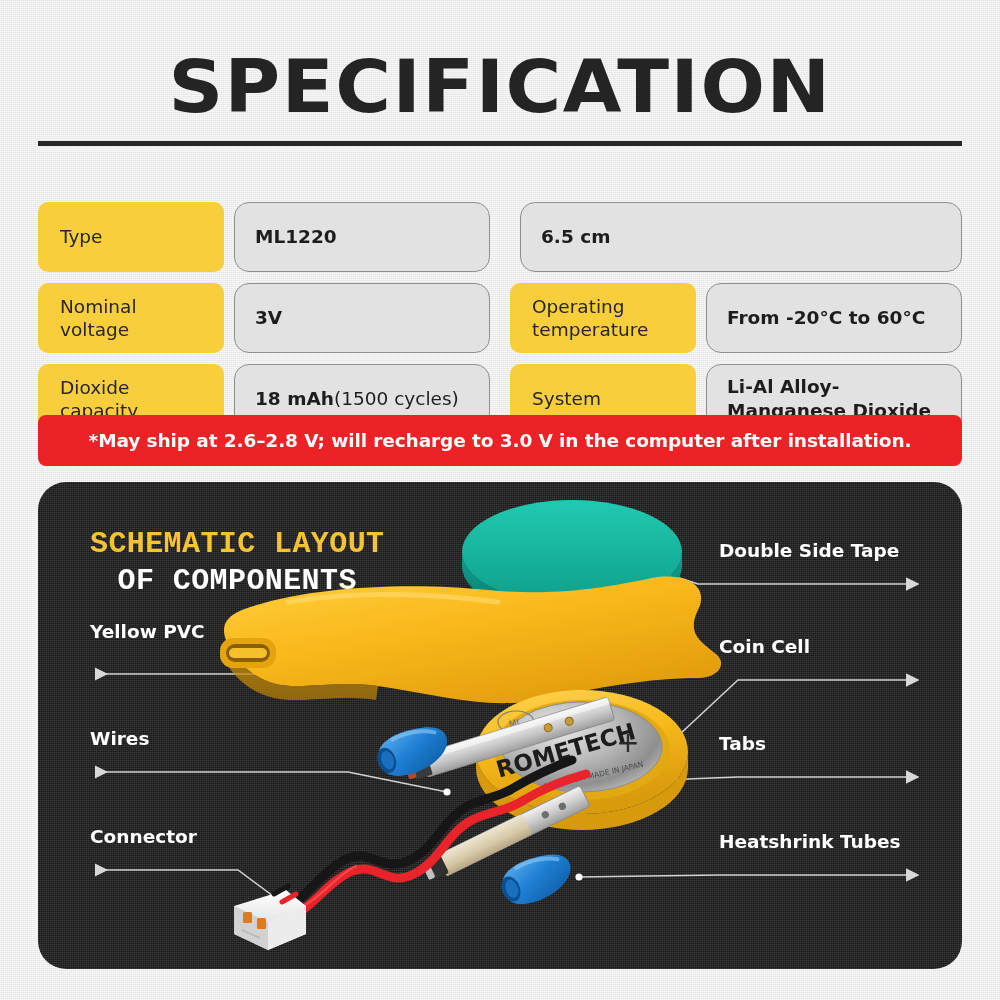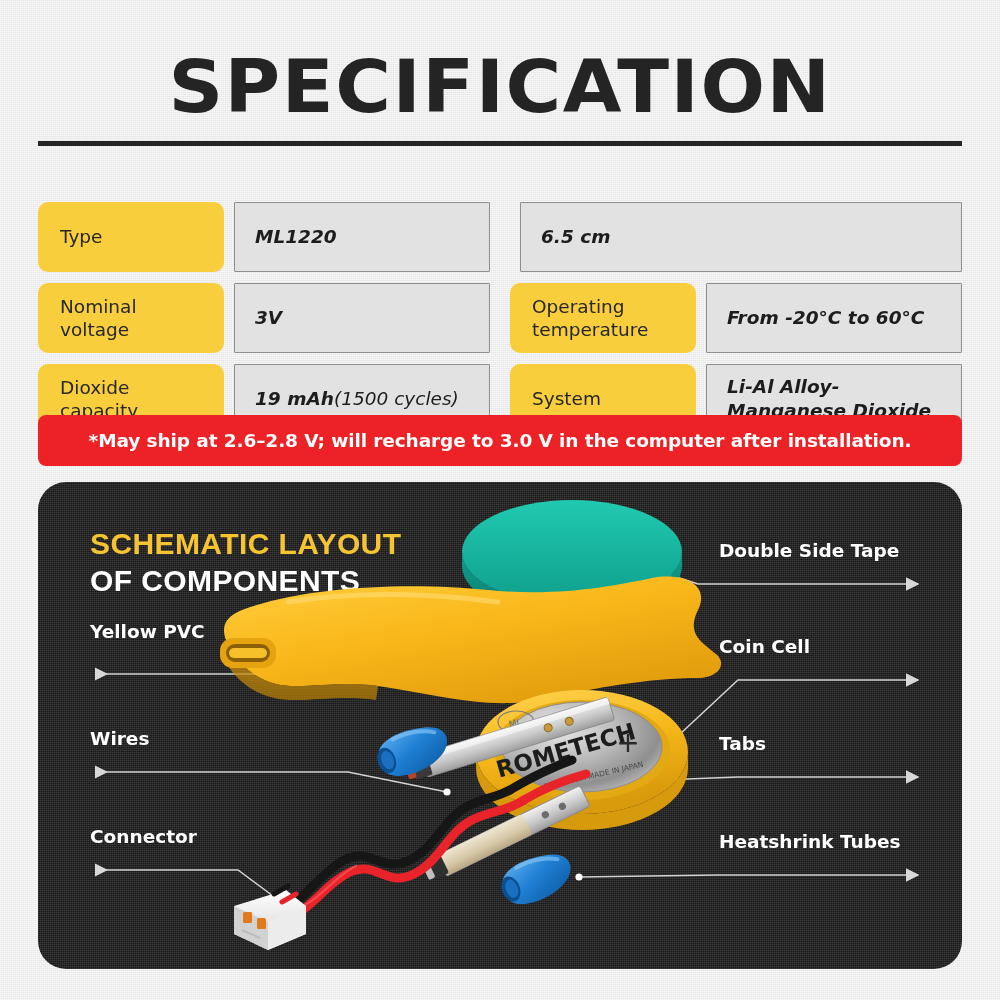"ML1220" .cell-value { border-radius: 1px -> 15px; font-style: italic -> none }
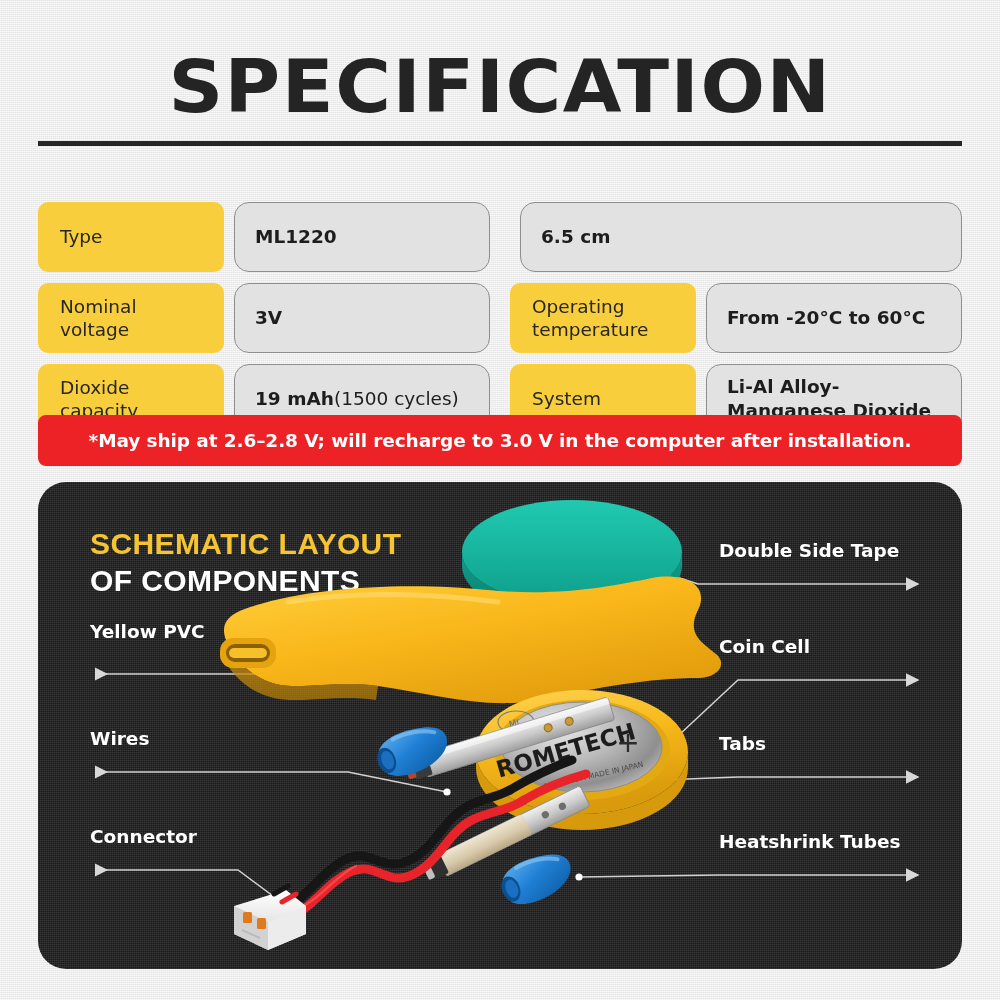"19 mAh" span { text: 19 -> 18 }
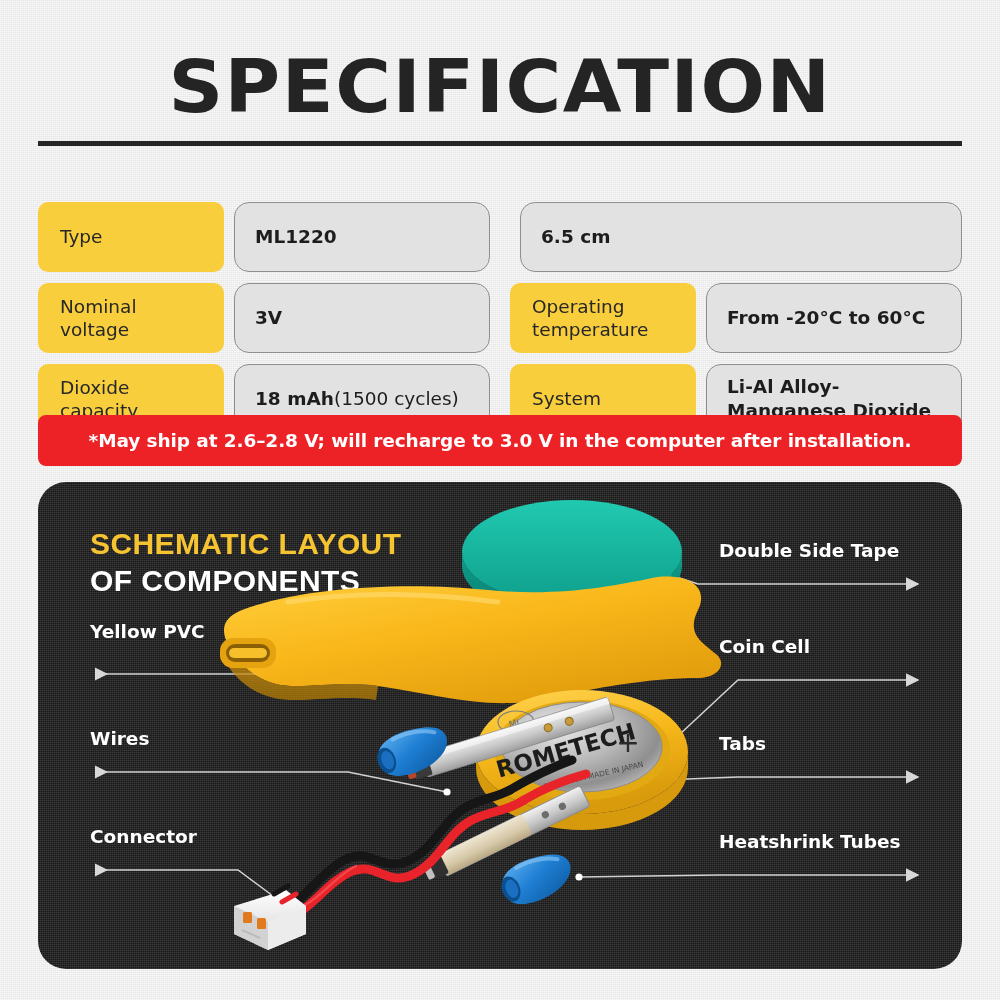"SCHEMATIC LAYOUT" #sch-head { font-family: Liberation Sans, sans-serif -> Liberation Mono, monospace; text-align: none -> center }
